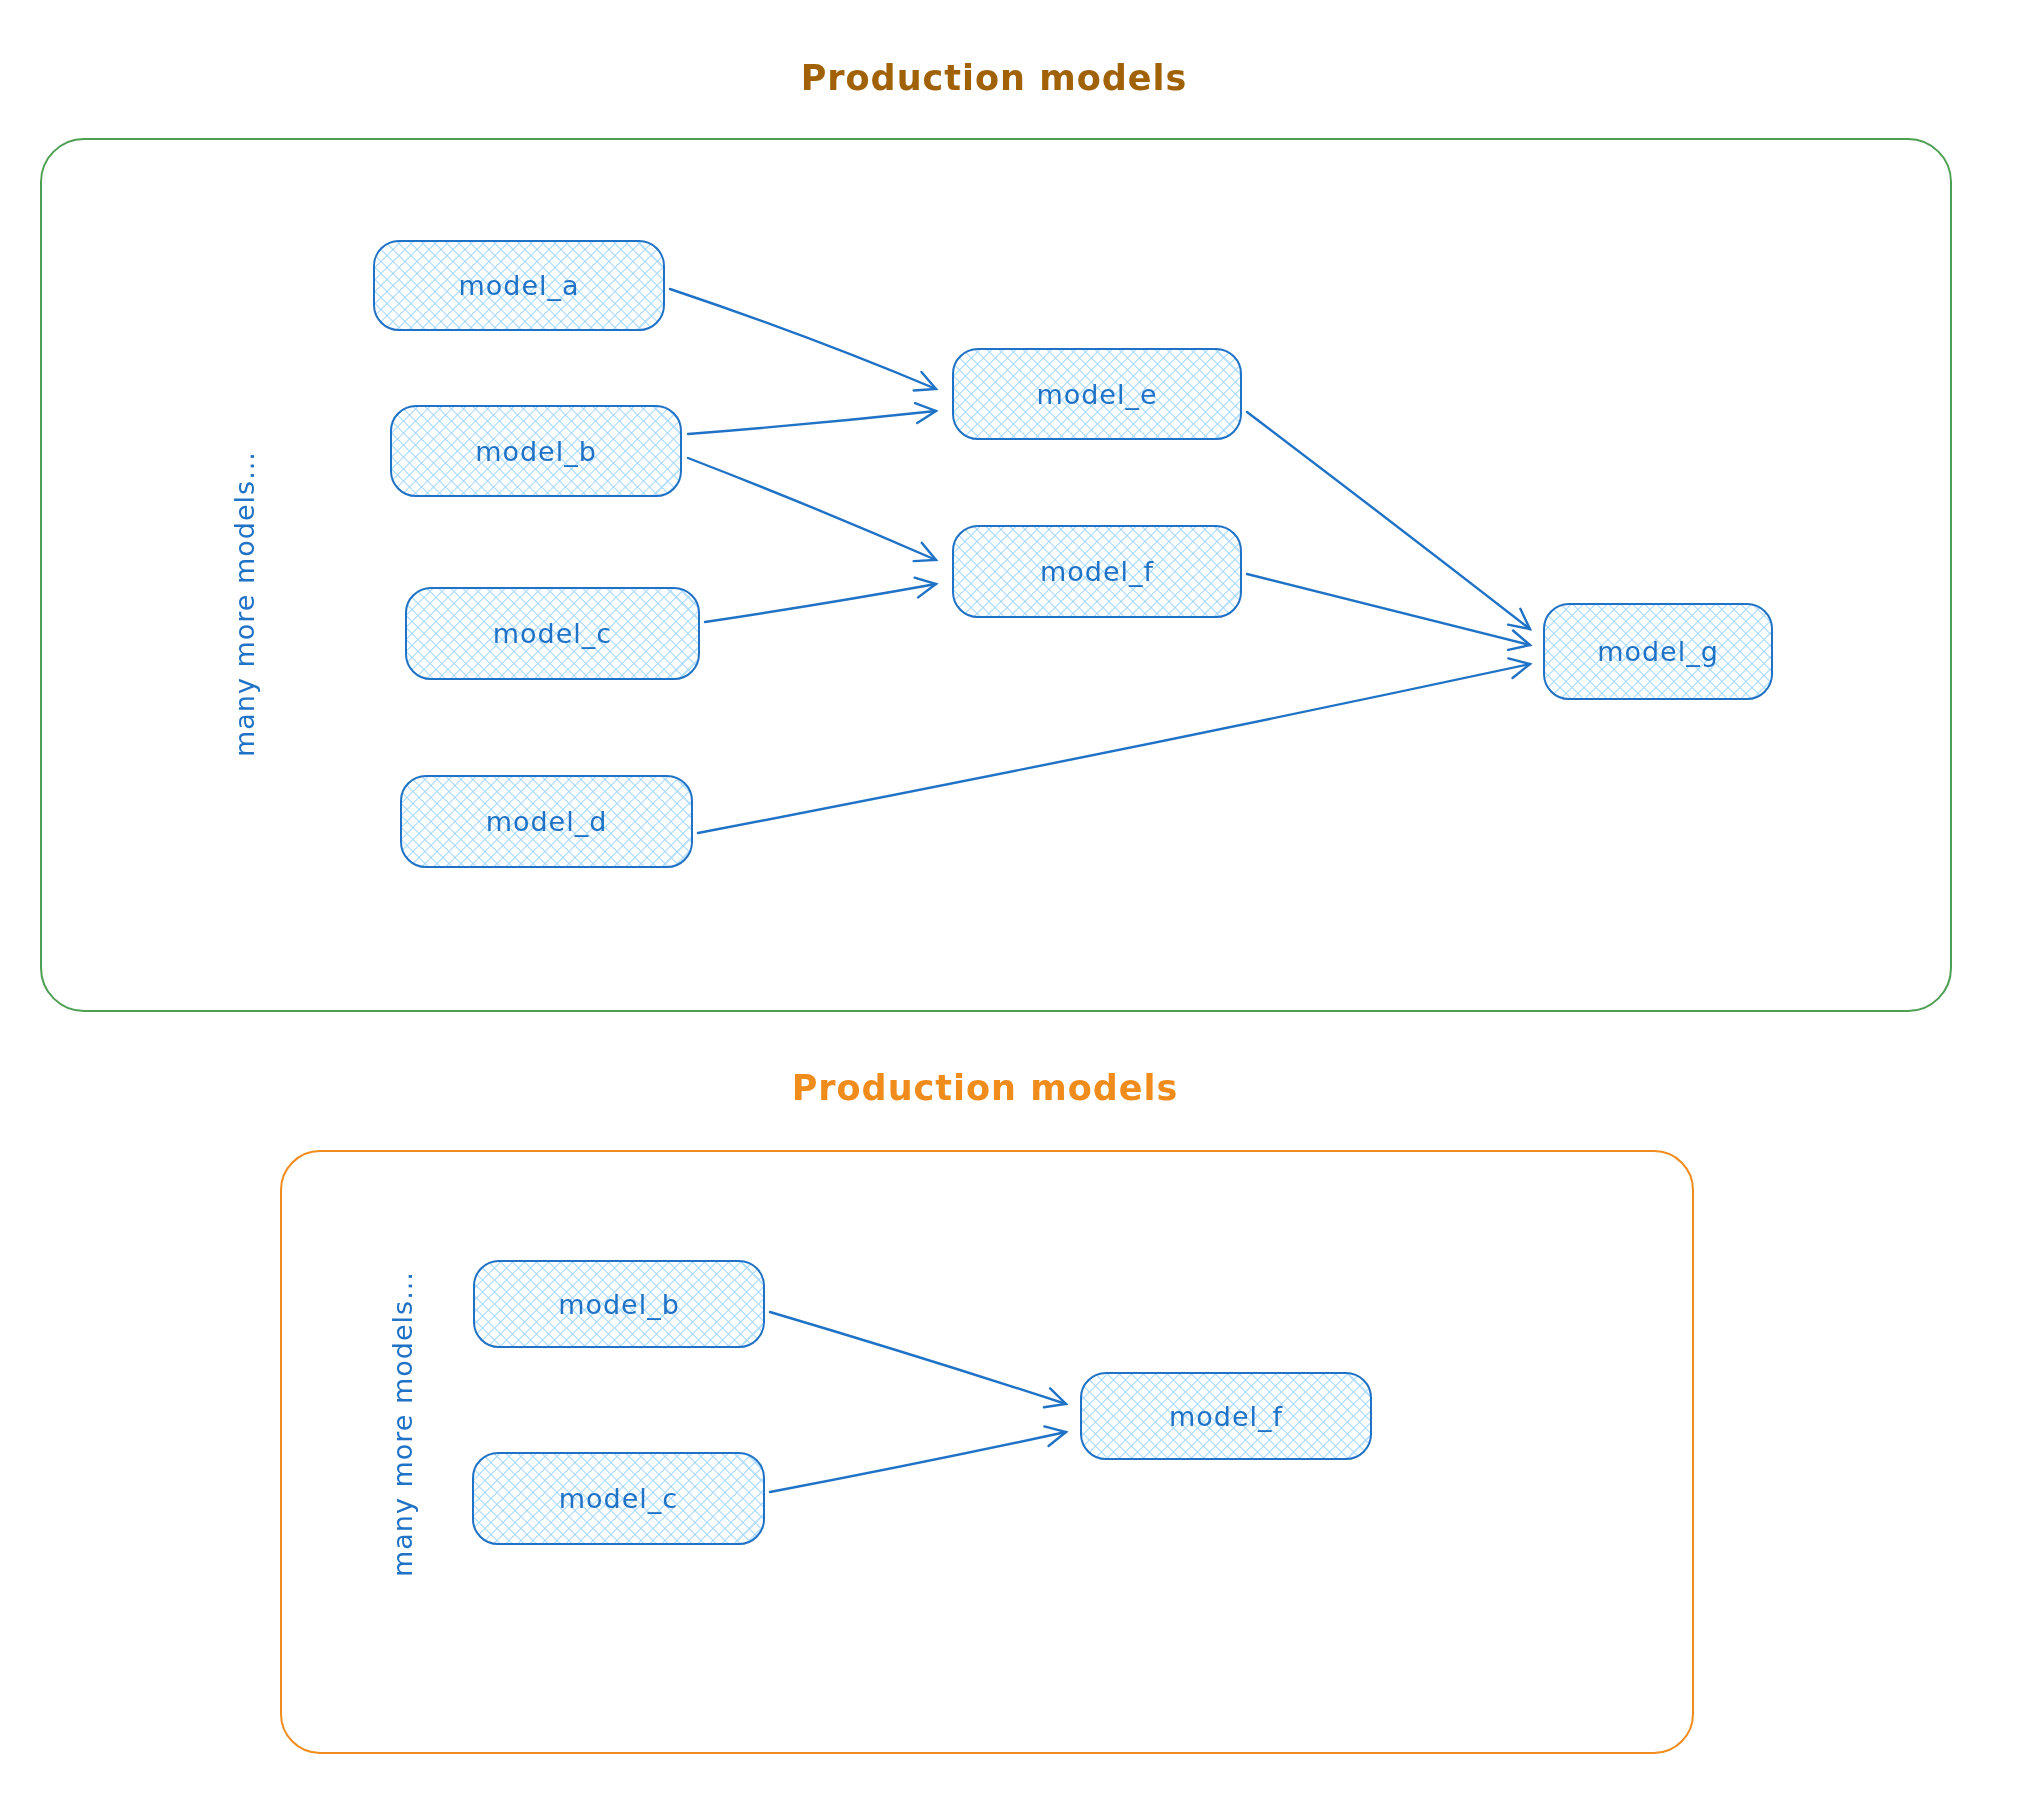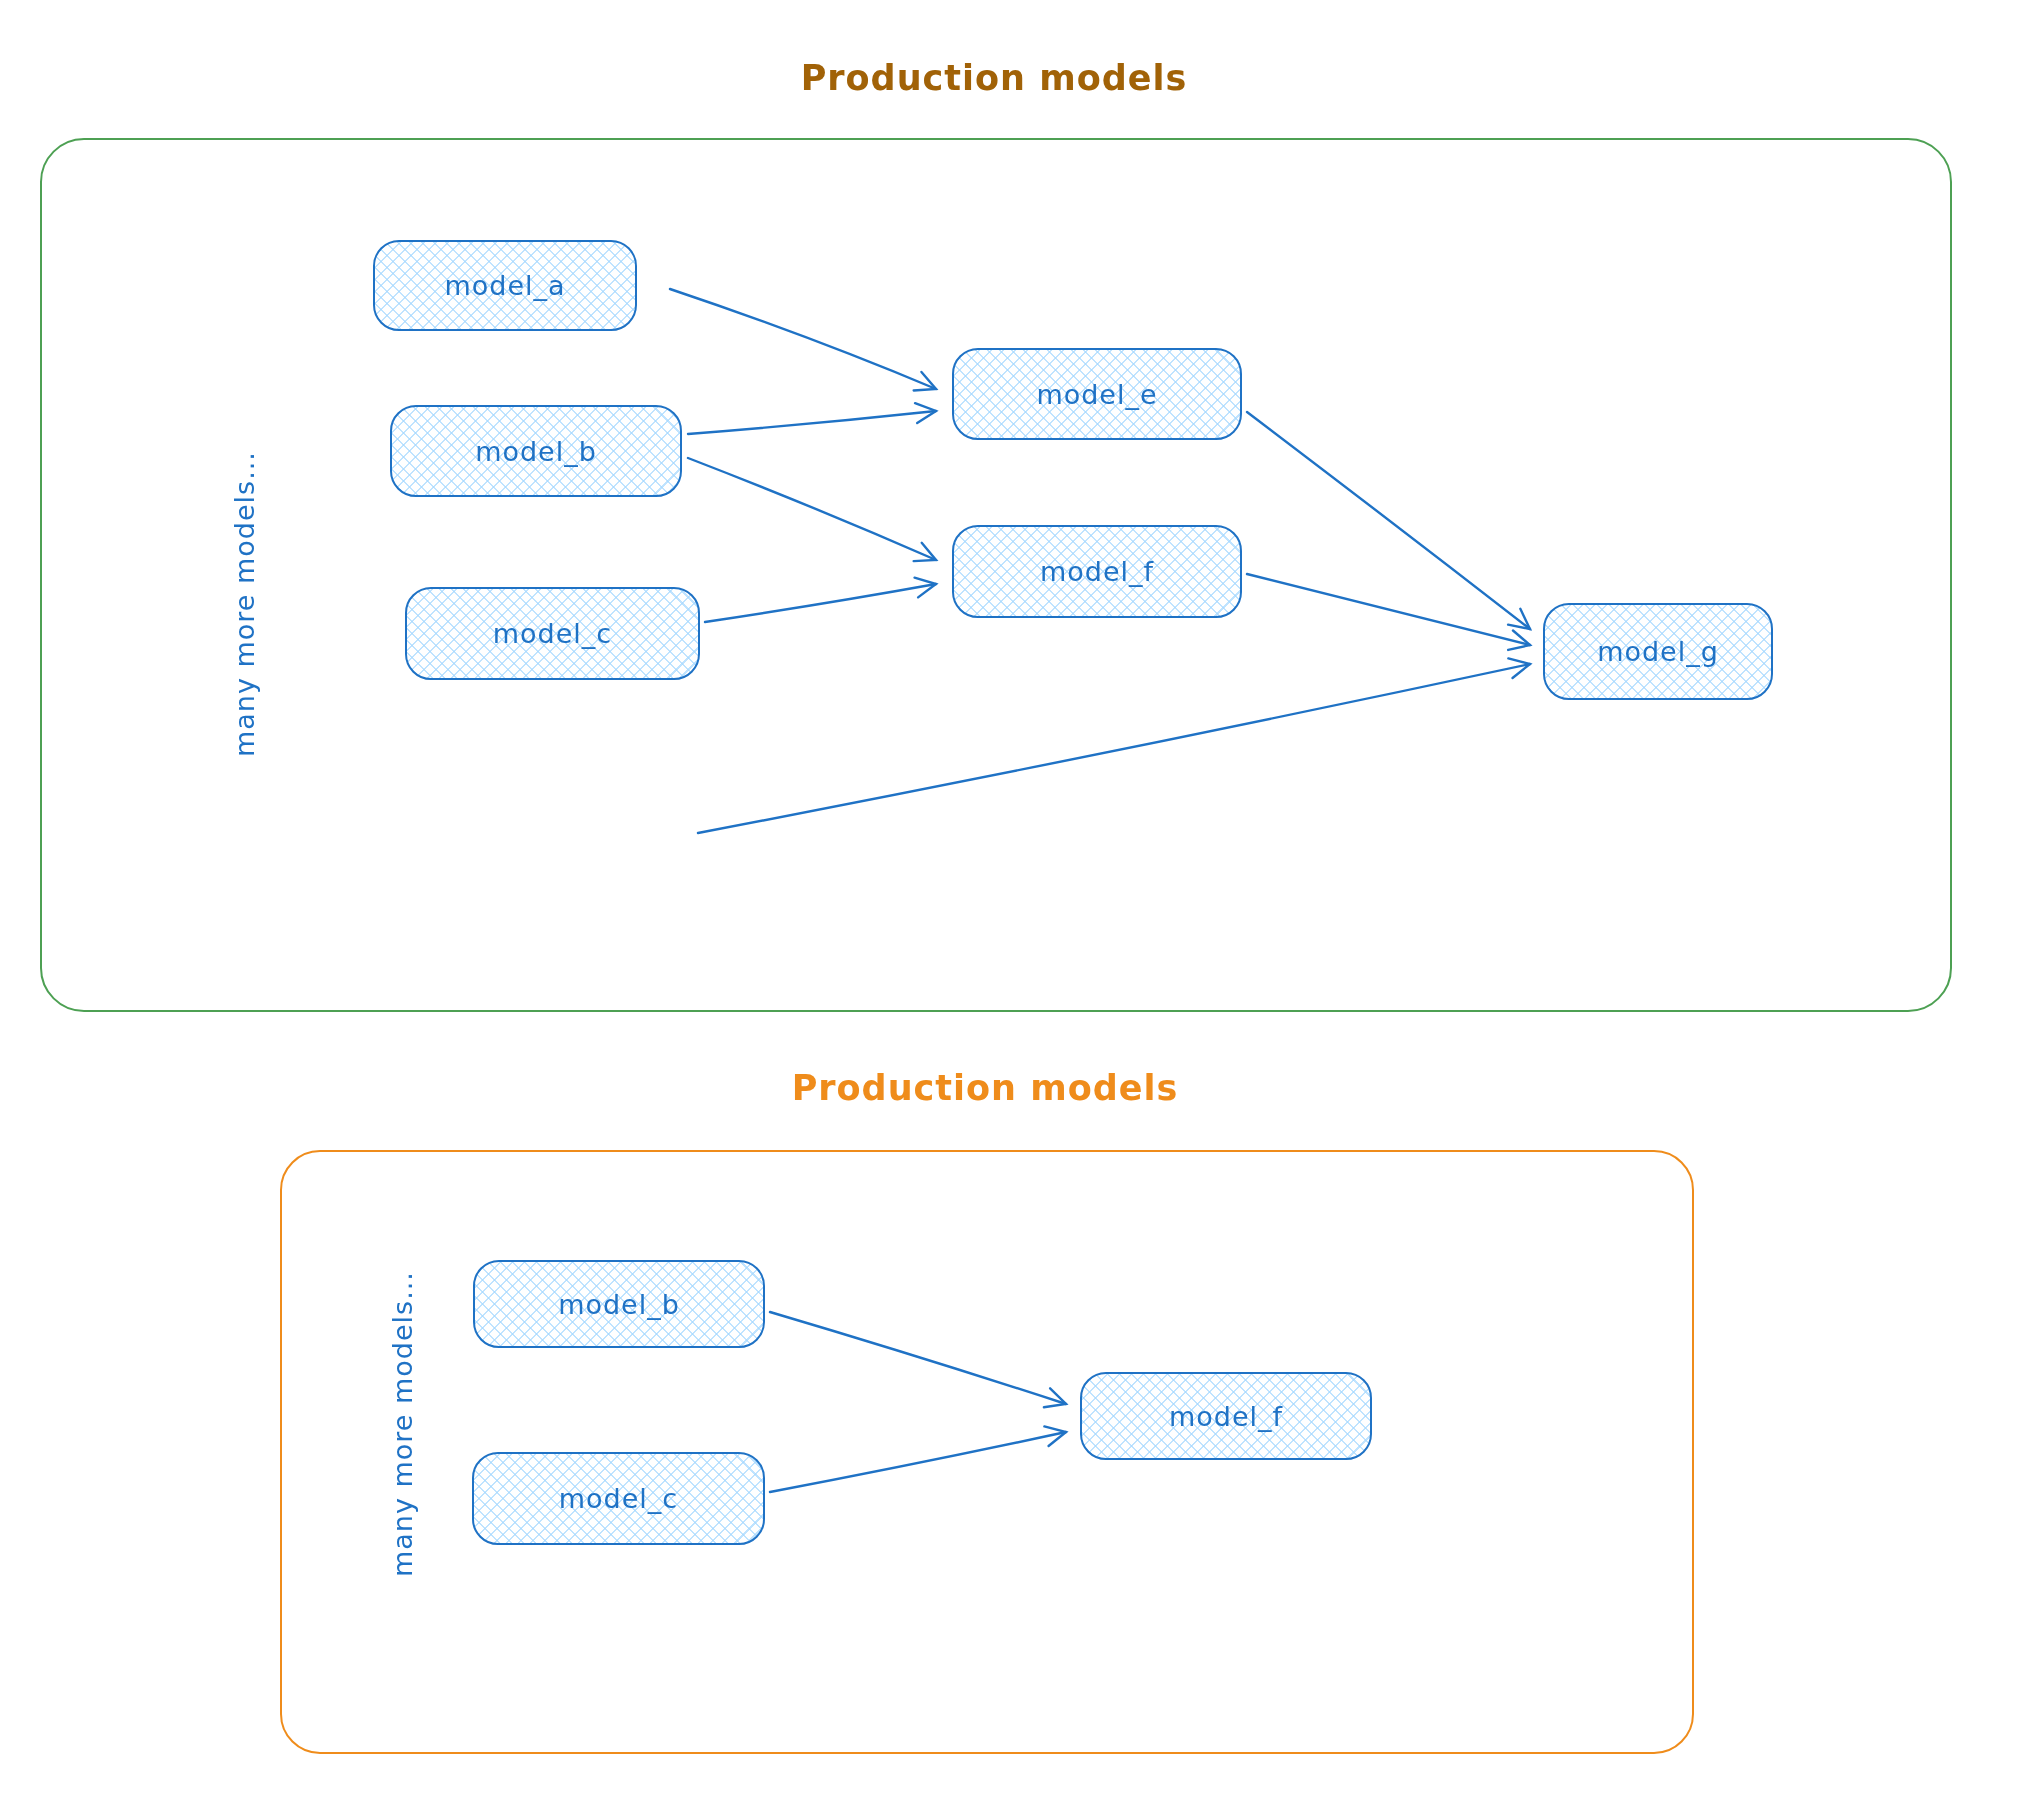"model_a" .node.p-a { width: 264px -> 292px }
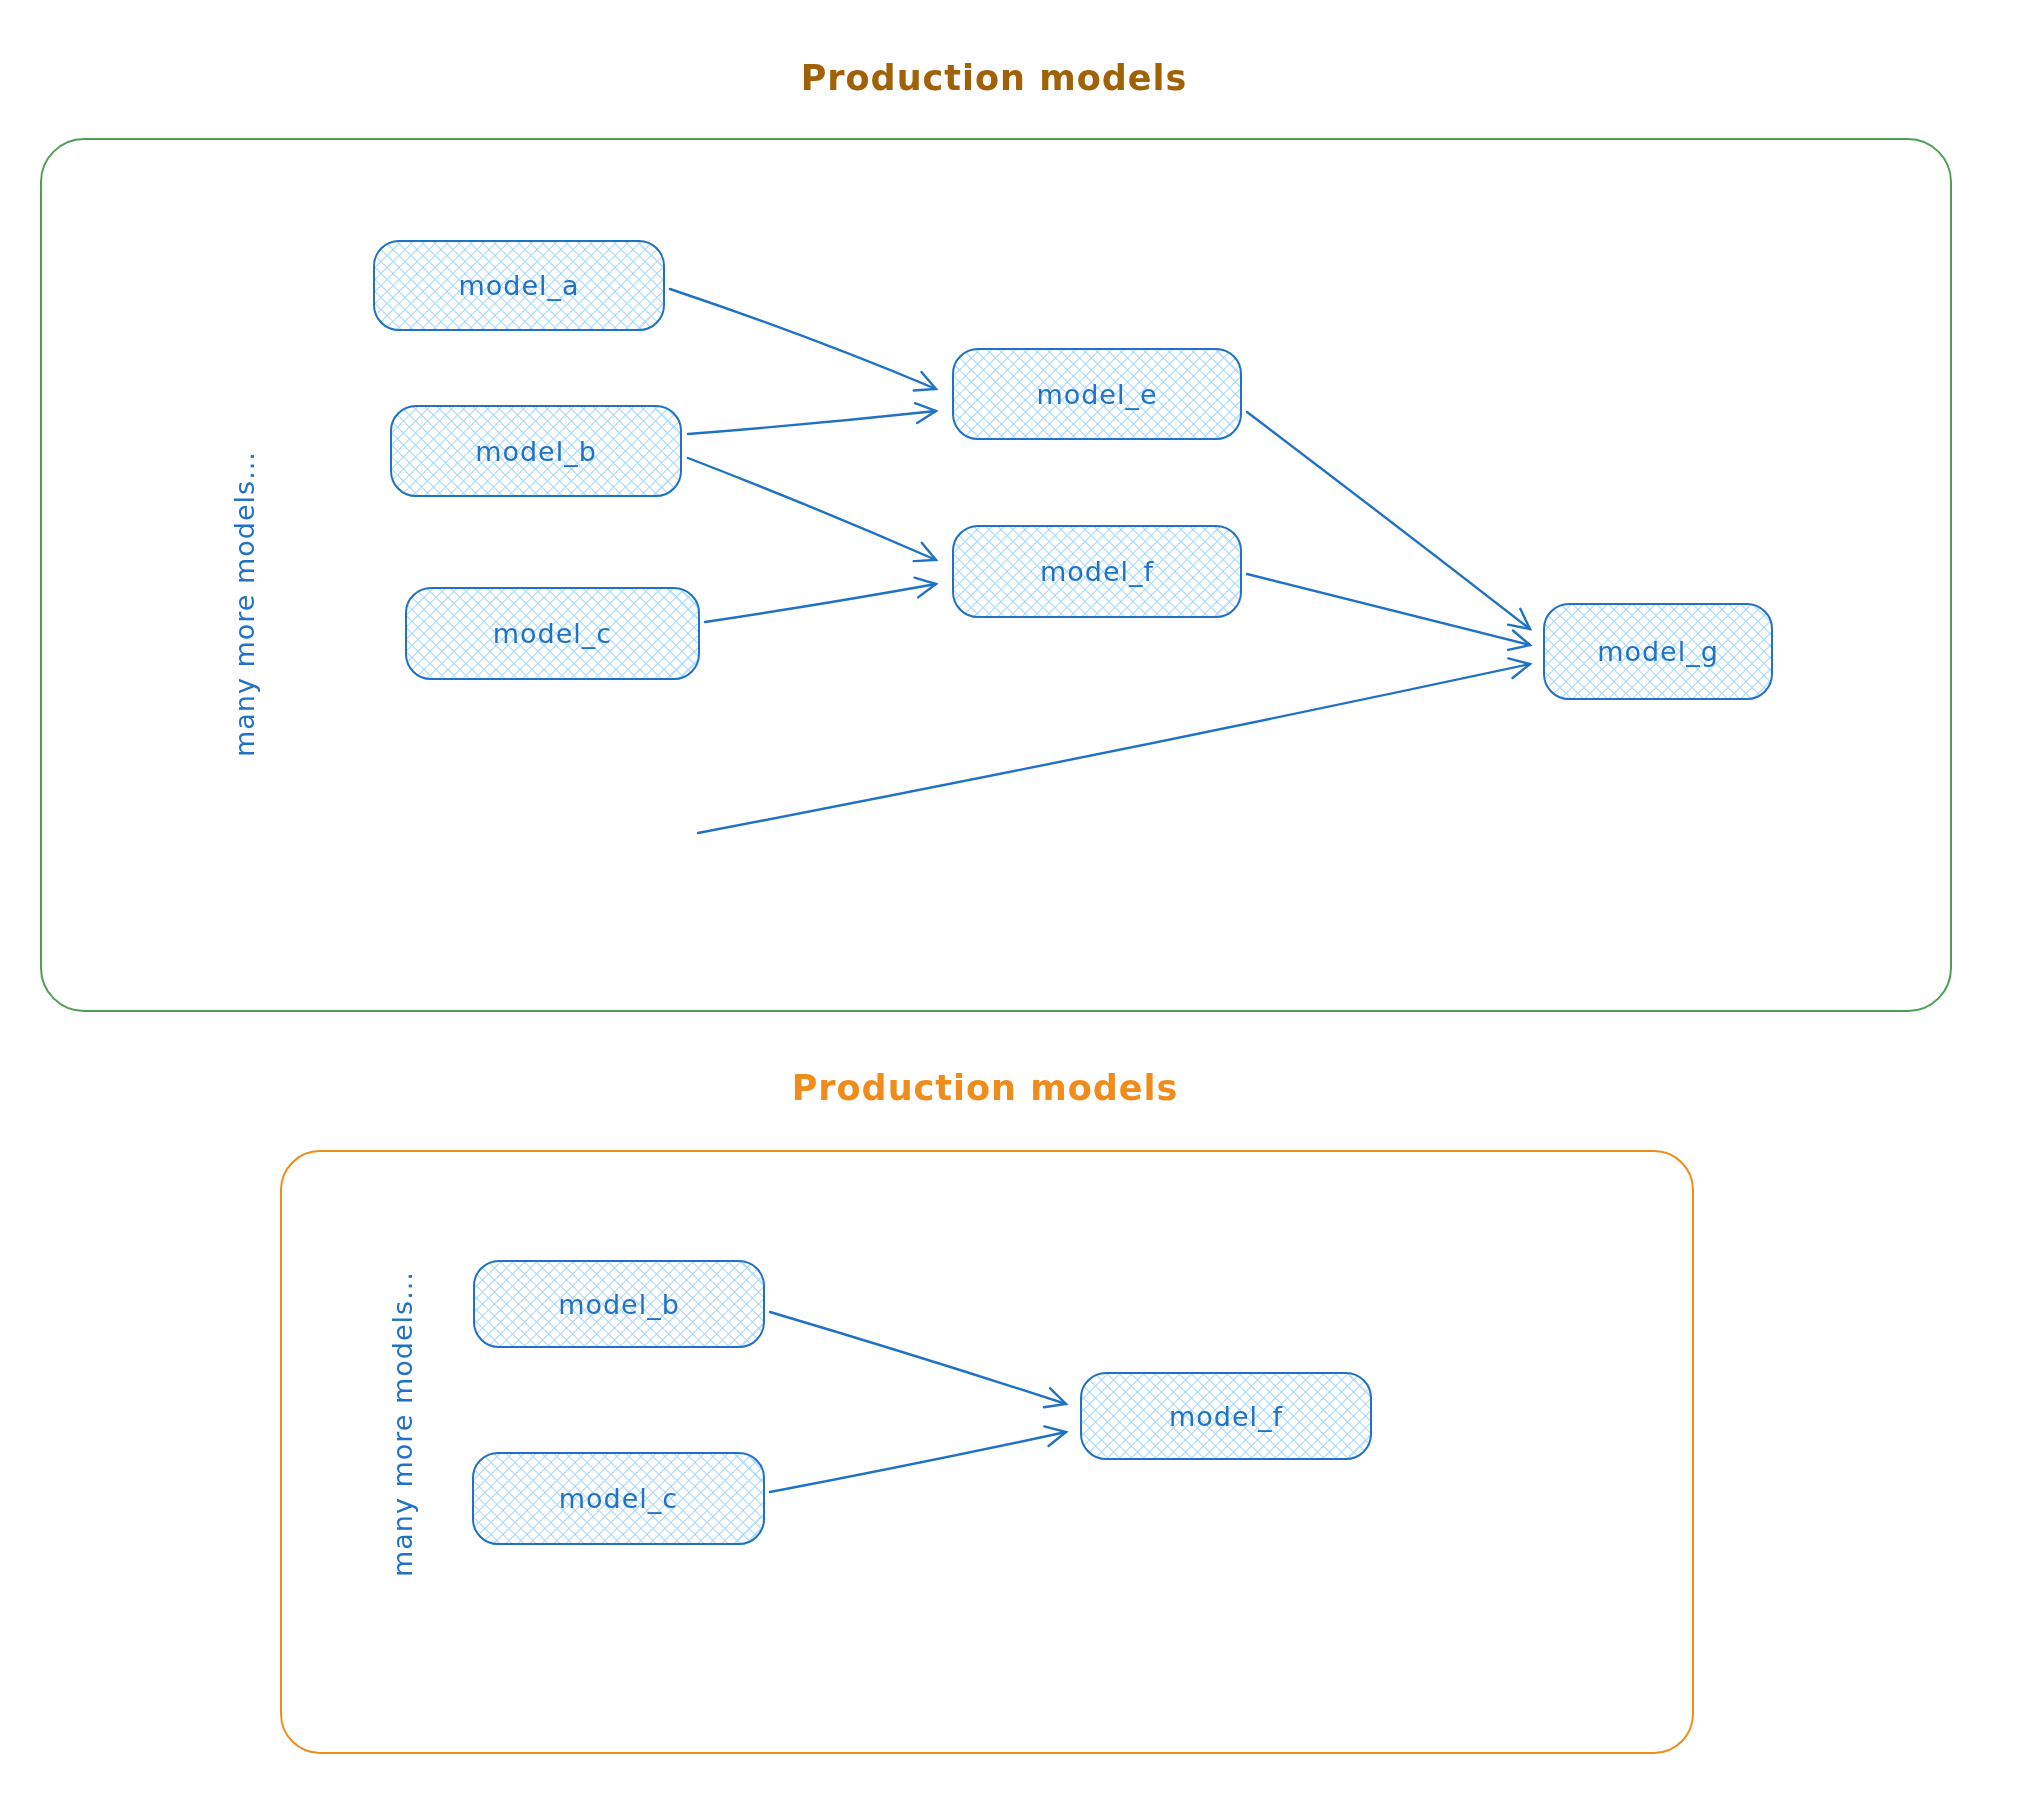"model_d" div.node { html: none -> <div> <span>model_d</span> </div> }
